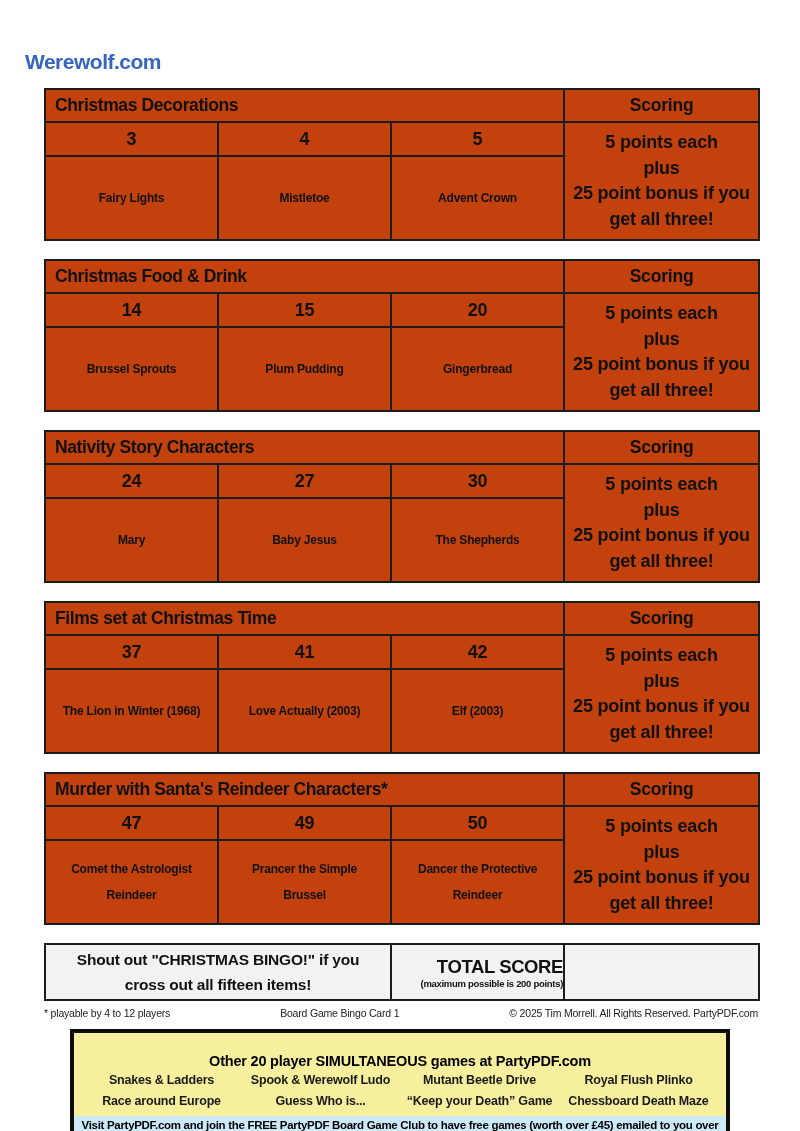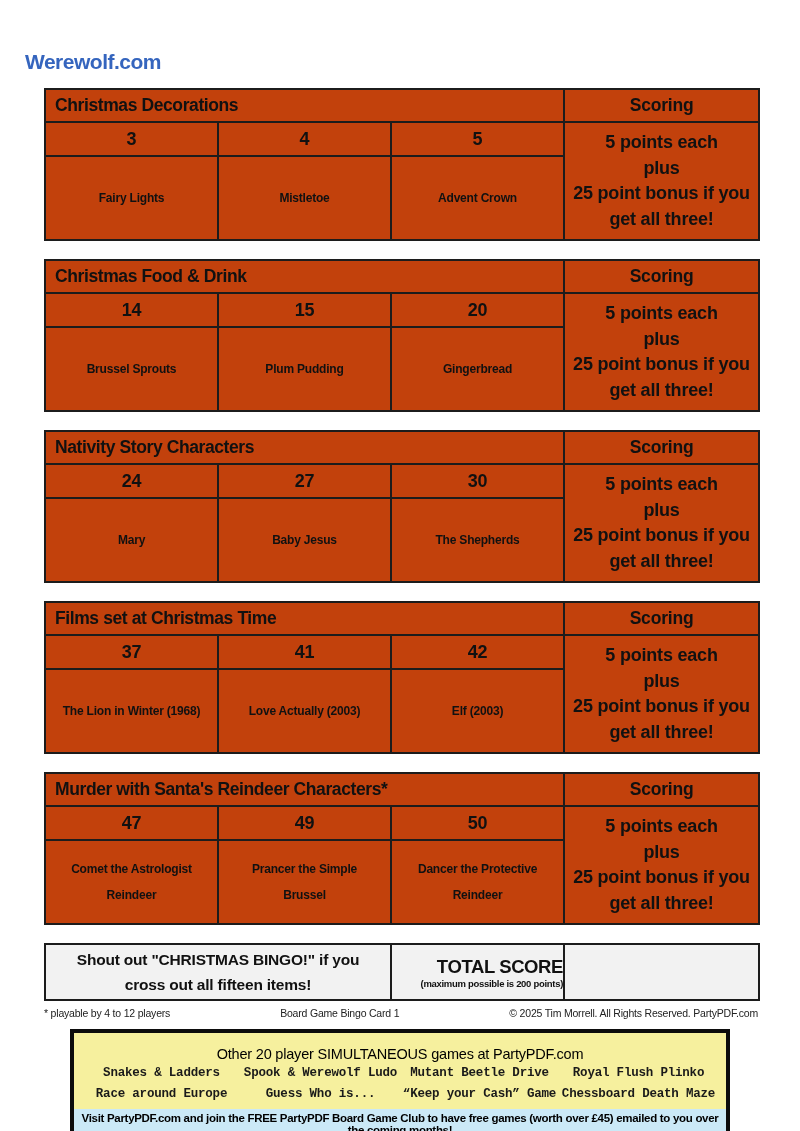"Other 20 player SIMULTANEOUS games" .promo-h { font-weight: normal -> bold; padding: 13px 0 1px 0 -> 20px 0 1px 0 }
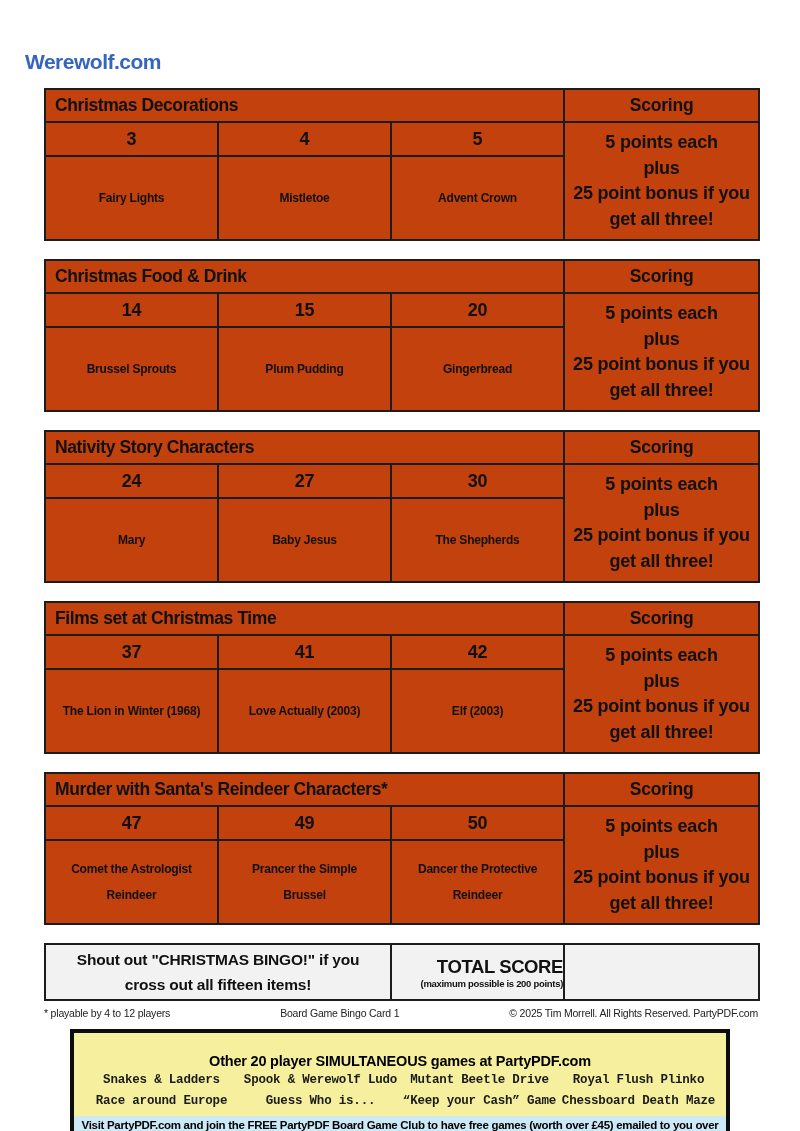"Snakes & Ladders" .games span { font-family: Liberation Mono, monospace -> none }
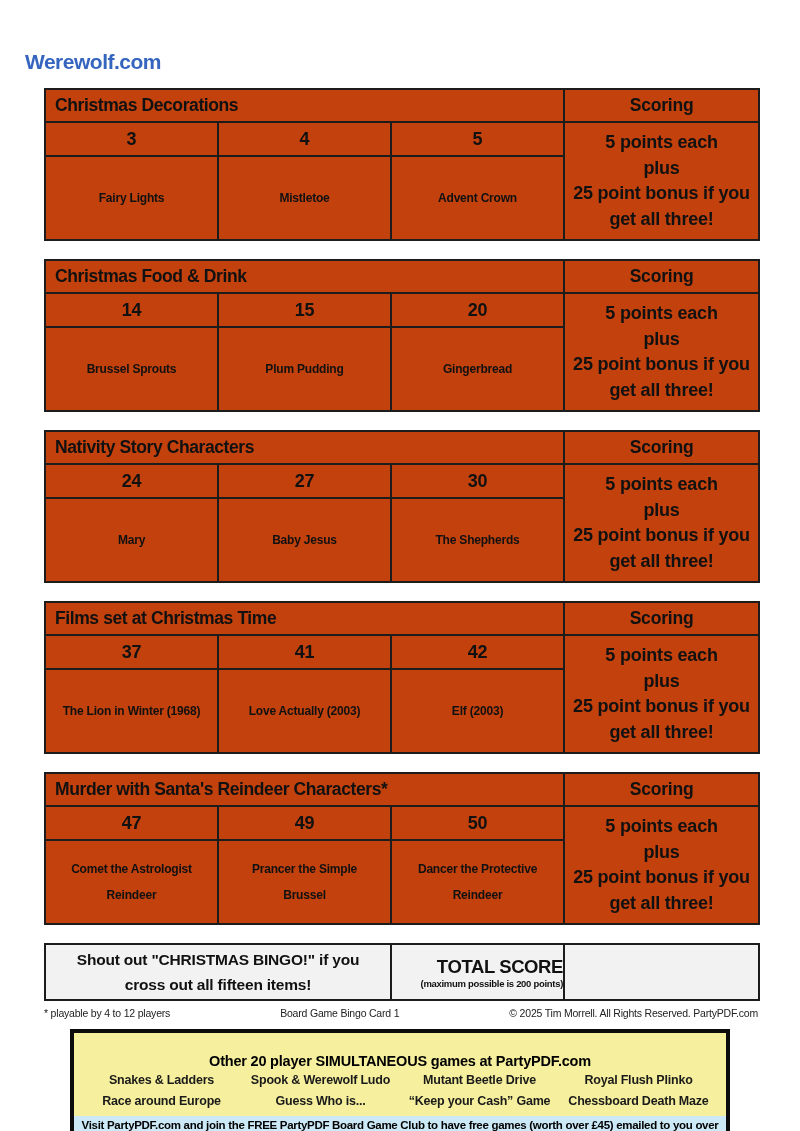"“Keep your Cash” Game" span { text: Cash -> Death }
